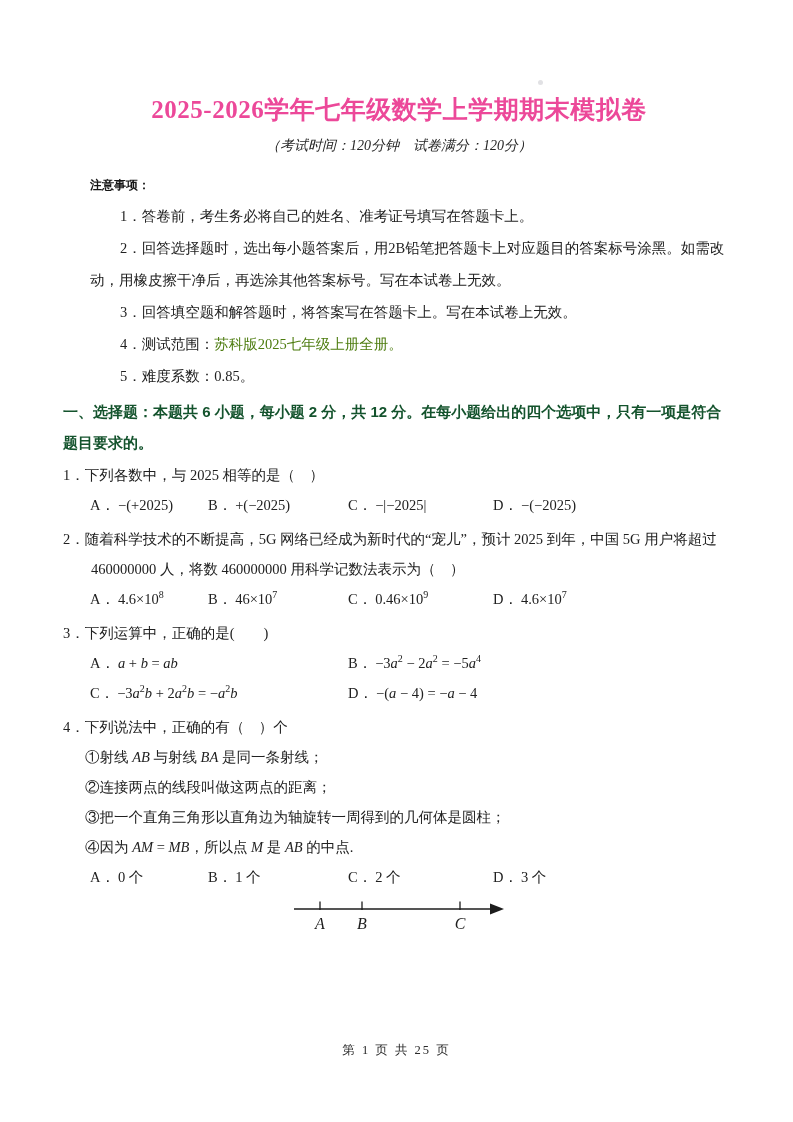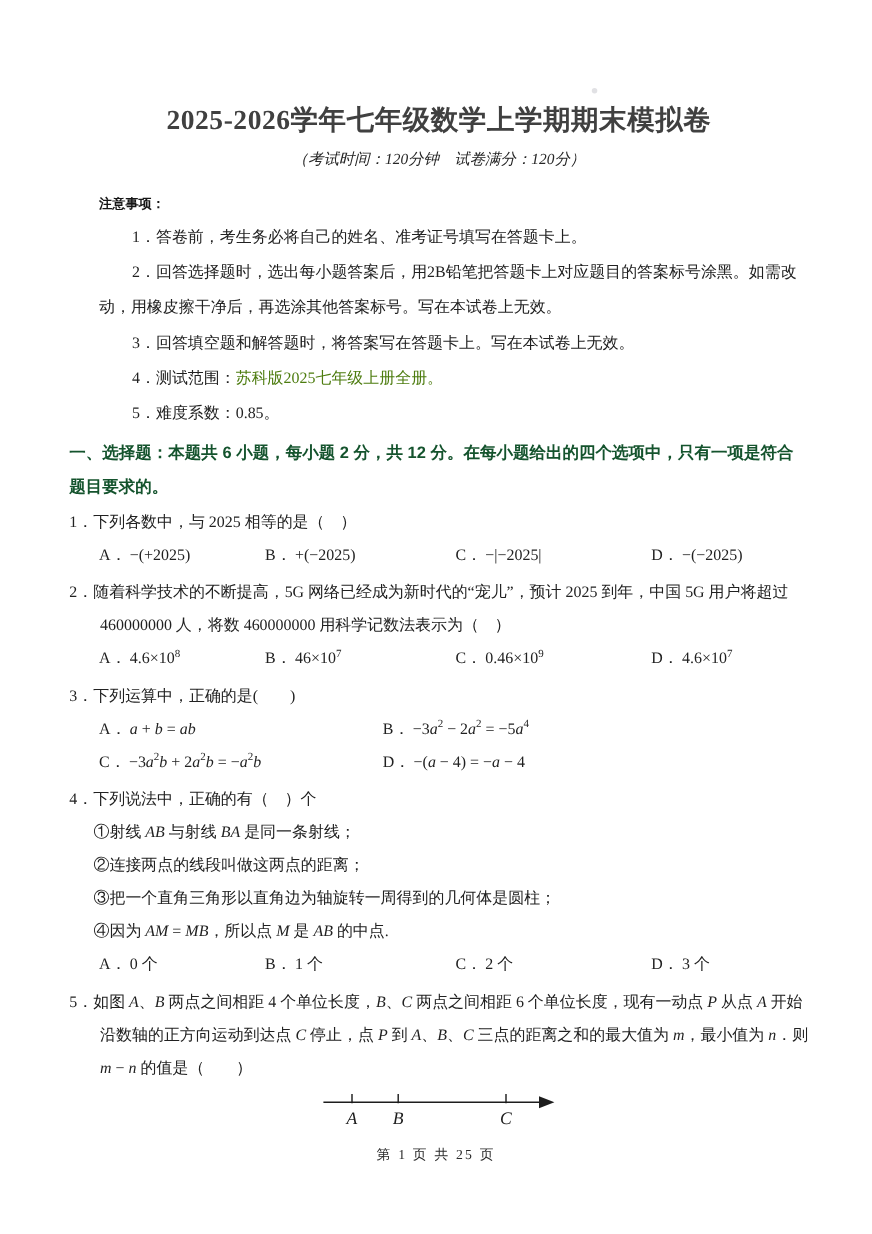"2025-2026学年七年级数学上学期期末模拟卷" .title { color: #404040 -> #ec4899 }
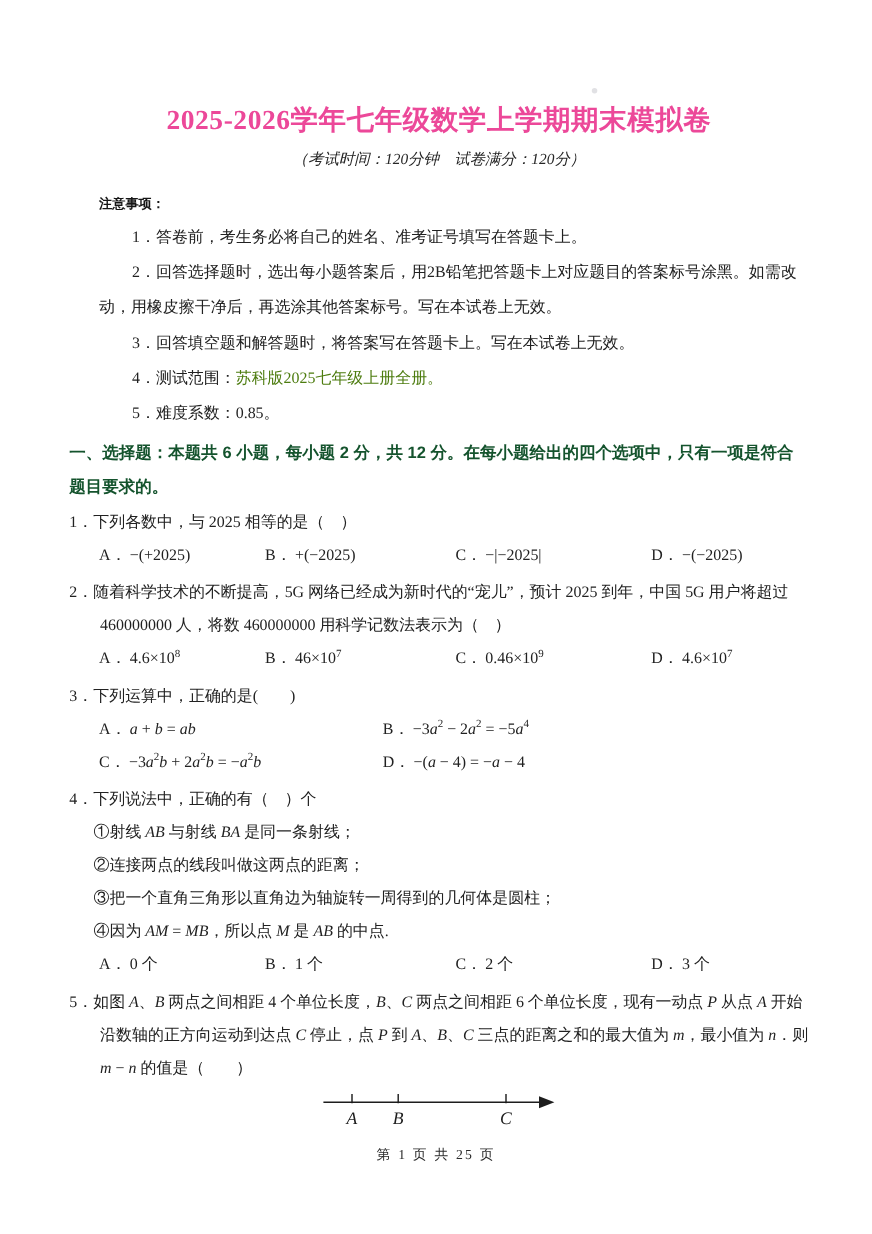"A． −(+2025)" .options-4 { gap: 33px -> none }
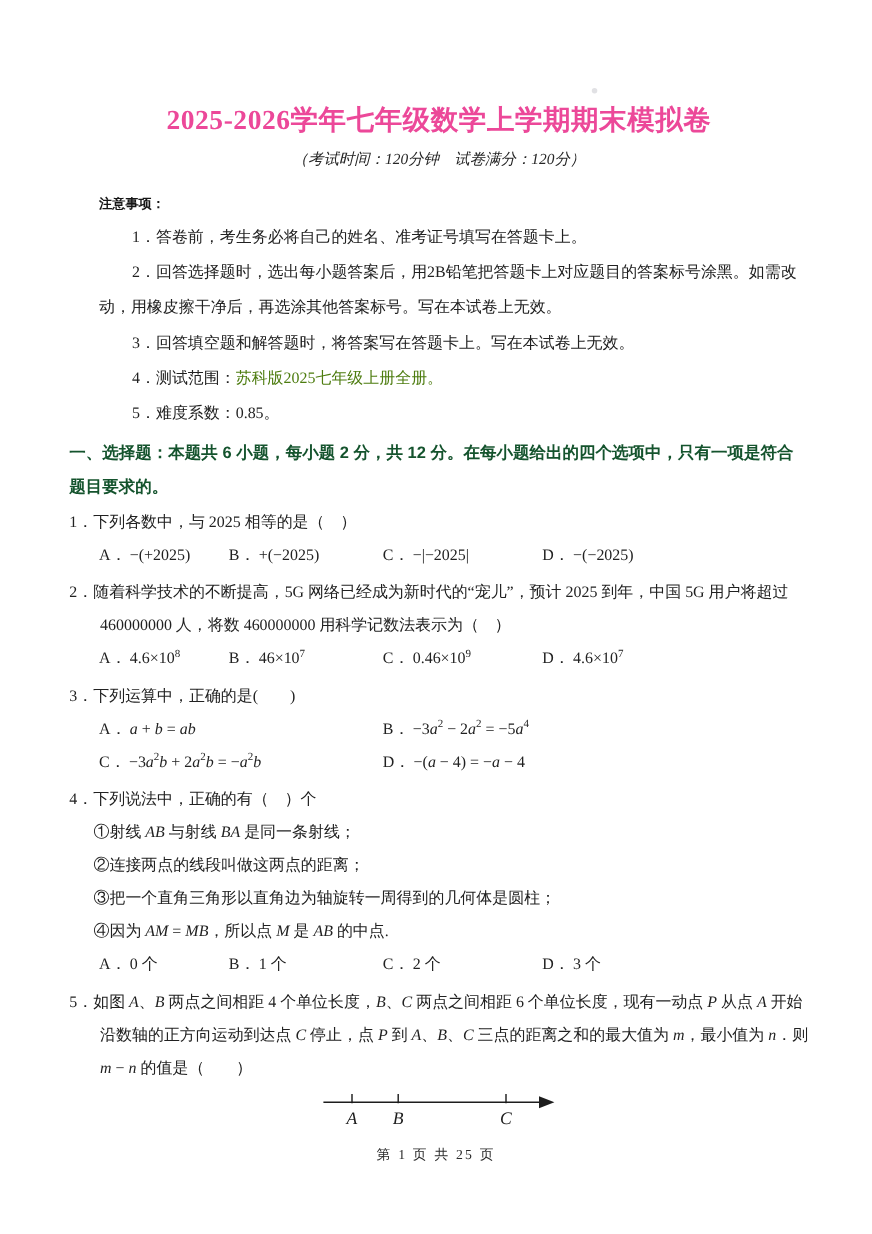"5．如图 A、B 两点之间相距 4 个单位长度，B、C" p.stem { html: <p>5．如图 <i>A</i>、<i>B</i> 两点之间相距 4 个单位长度，<i>B</i>、<i>C</i> 两点之间相距 6 个单位长度，现有一动点 <i>P</i> 从点 <i>A</i> 开始沿数轴的正方向运动到达点 <i>C</i> 停止，点 <i>P</i> 到 <i>A</i>、<i>B</i>、<i>C</i> 三点的距离之和的最大值为 <i>m</i>，最小值为 <i>n</i>．则 <i>m</i> − <i>n</i> 的值是（ ）</p> -> none }
